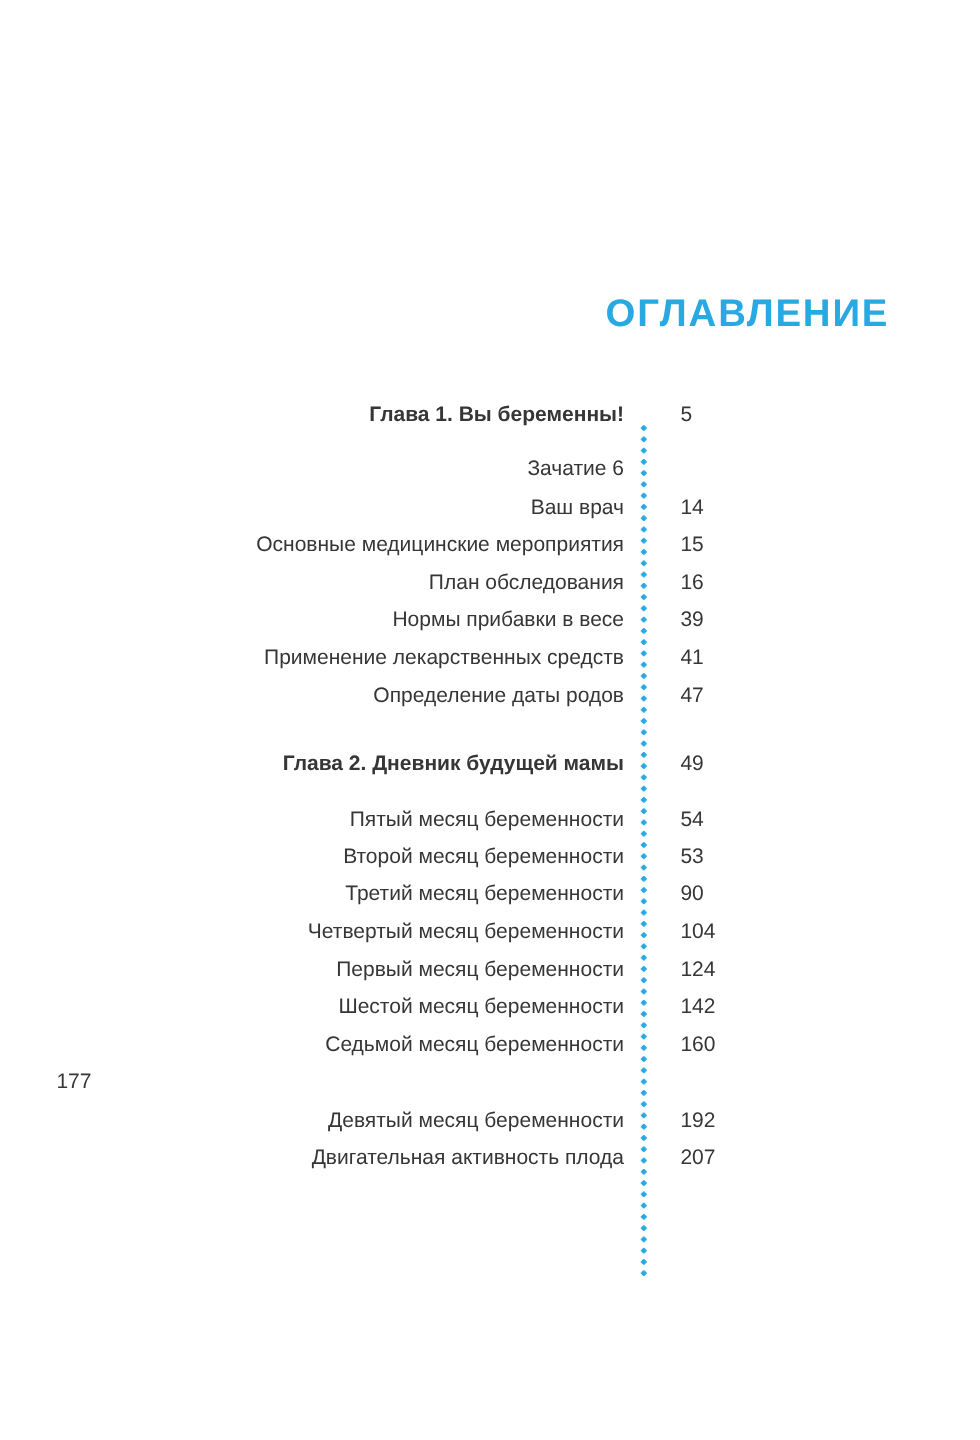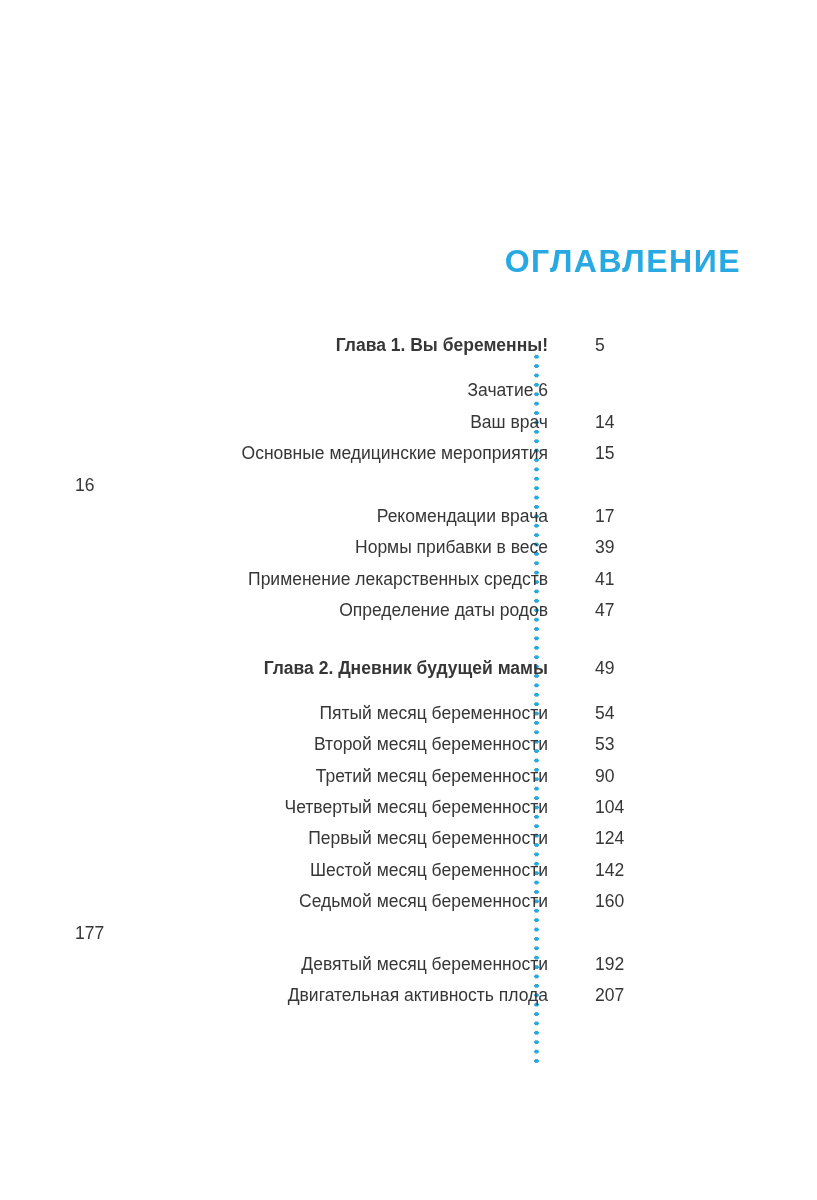"Глава 1. Вы беременны!" .row { padding-left: 28px -> none }
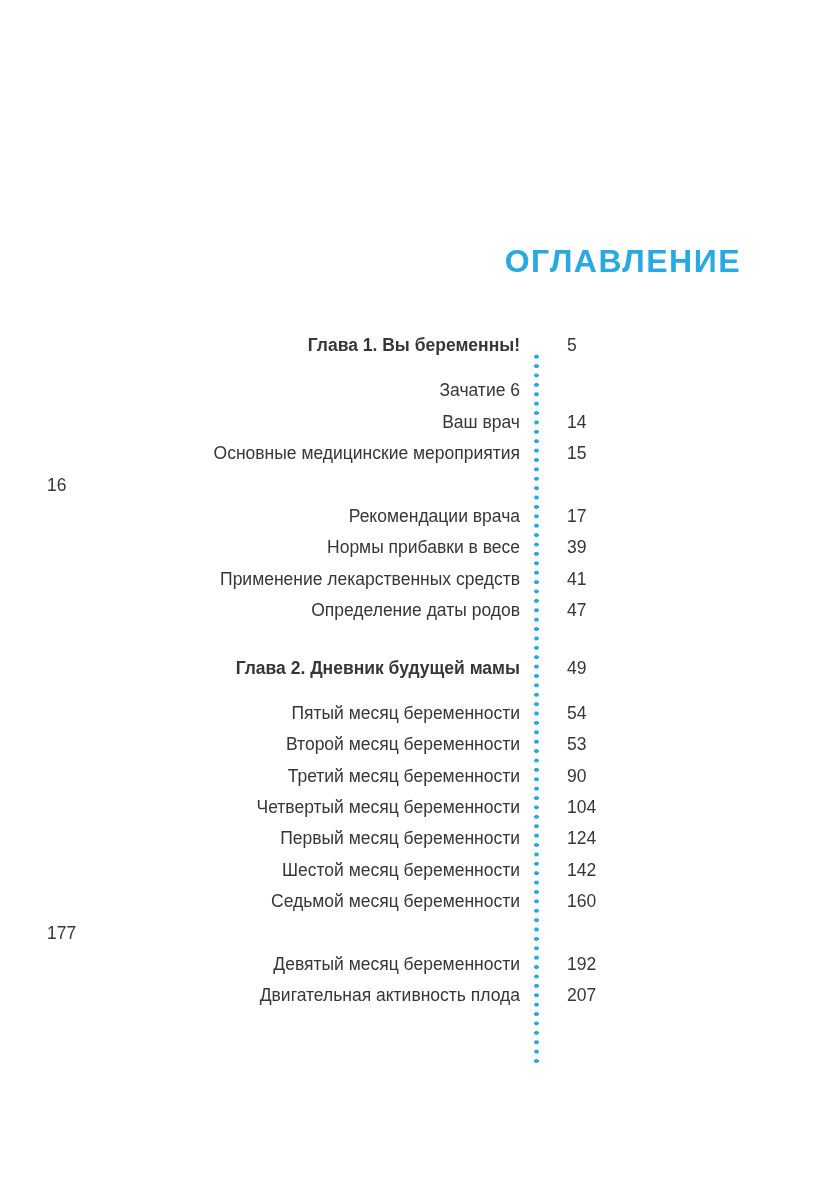"План обследования" span.label { html: none -> <span>План обследования</span> }
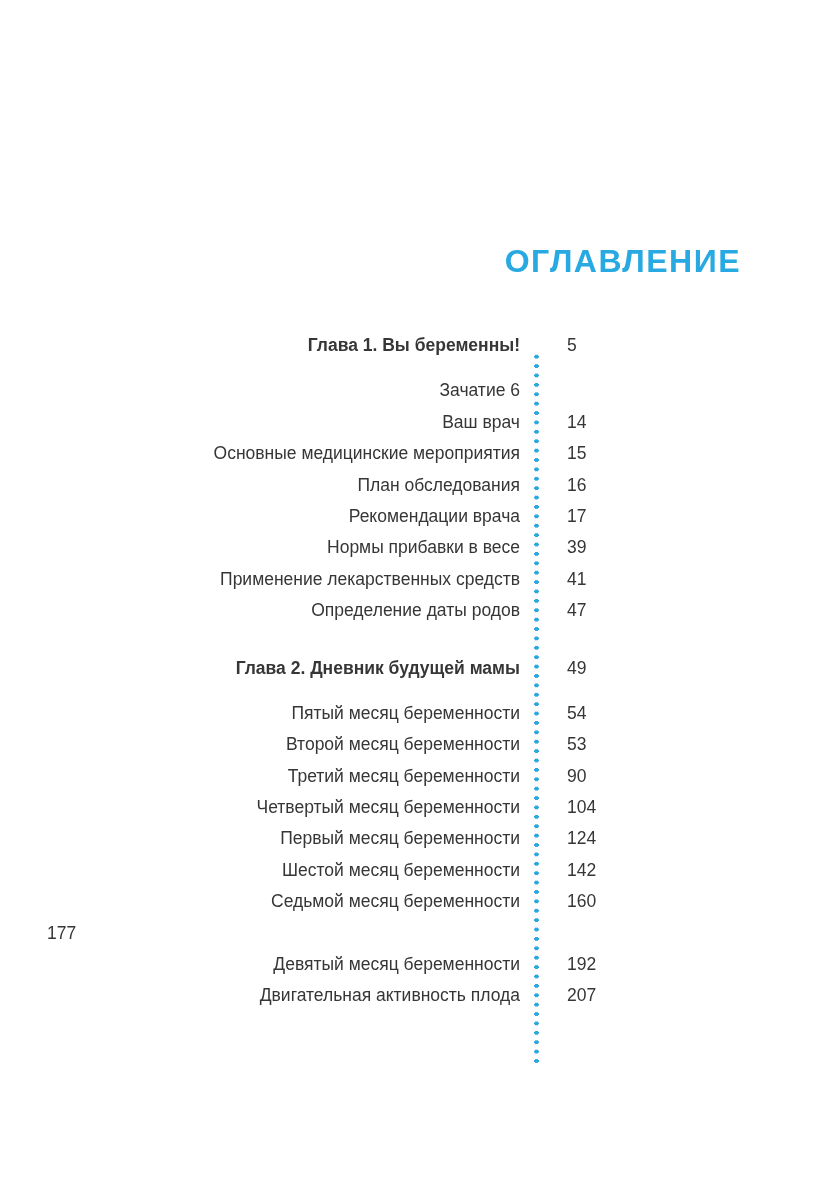"Рекомендации врача" div.row { html: <div> <span>Рекомендации врача</span> <span>17</span> </div> -> none }
